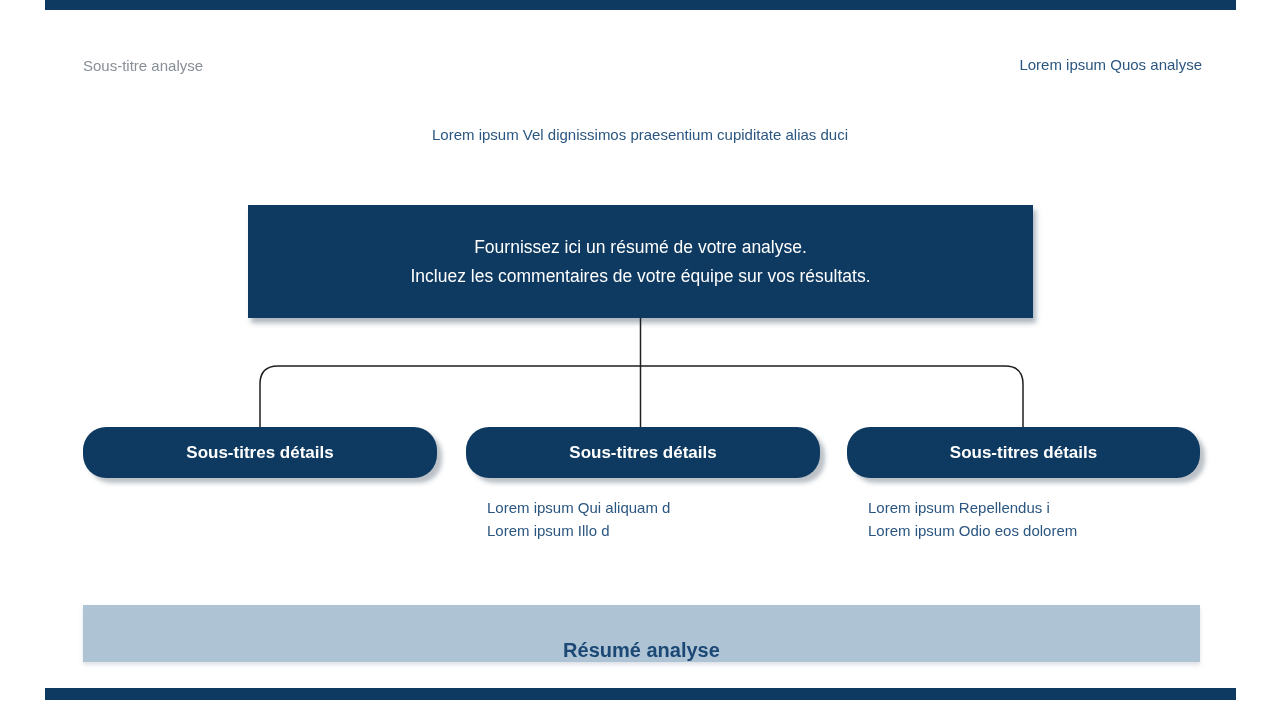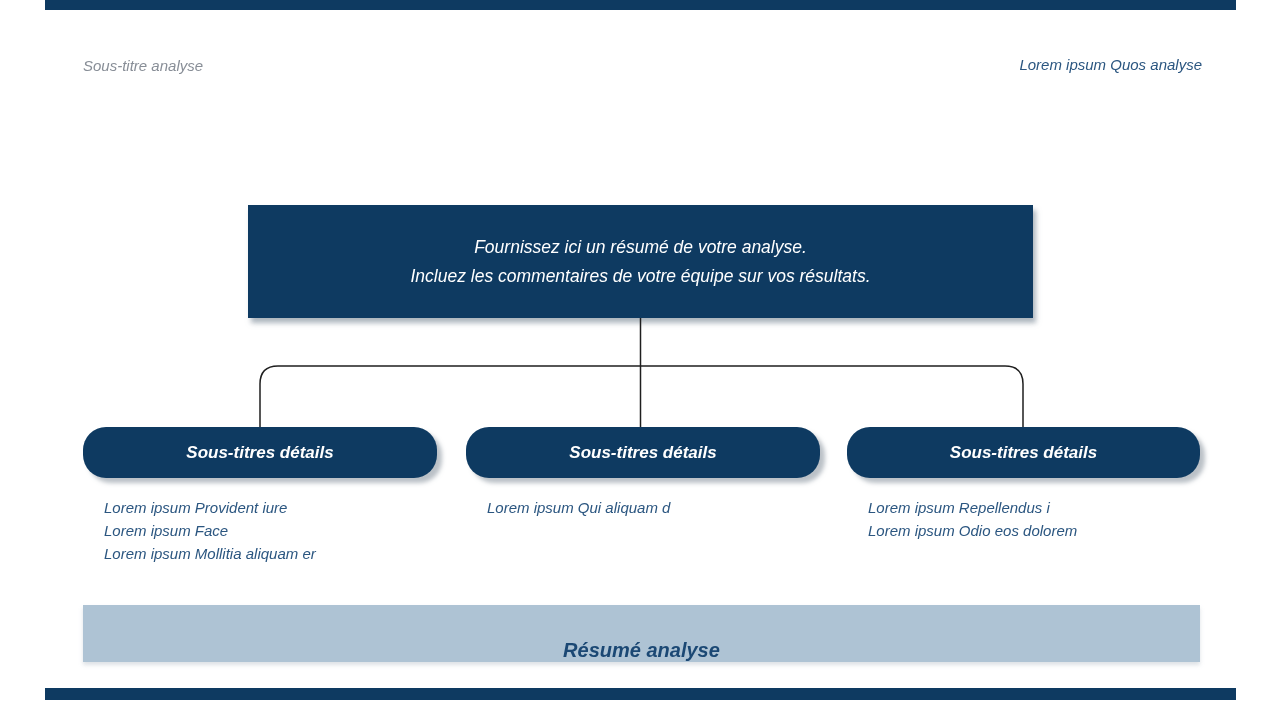"Sous-titre analyse" .slide { font-style: italic -> none }
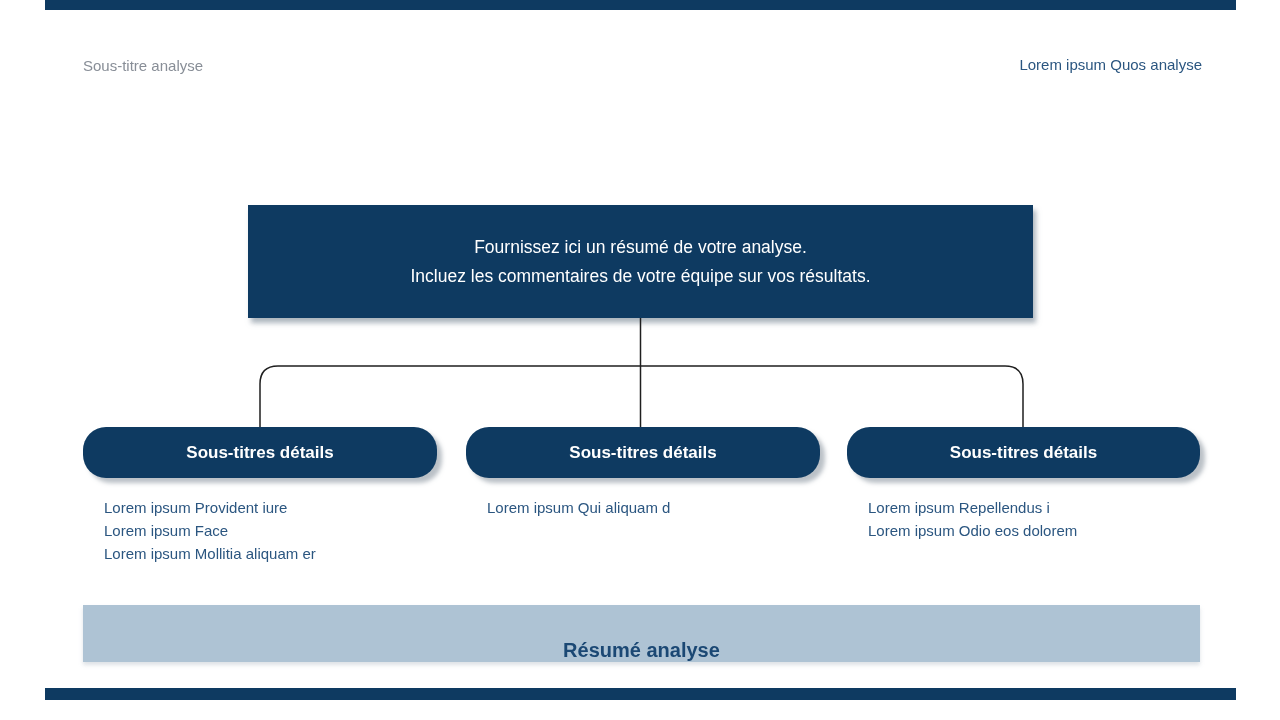"Lorem ipsum Vel dignissimos praesentium" div { html: none -> <div>Lorem ipsum Vel dignissimos praesentium cupiditate alias duci</div> }
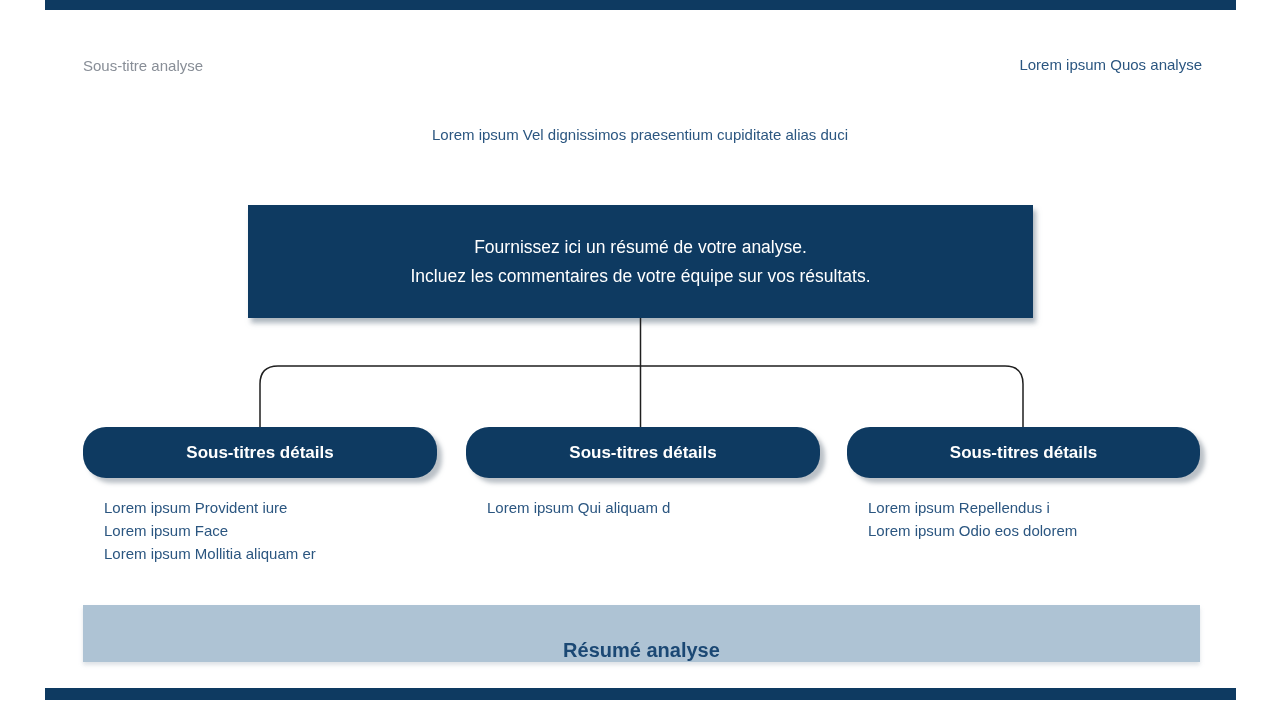"Lorem ipsum Provident iure" ul { html: <ul> <li>Lorem ipsum Provident iure</li> <li>Lorem ipsum Face</li> <li>Lorem ipsum Mollitia aliquam er</li> </ul> -> none }
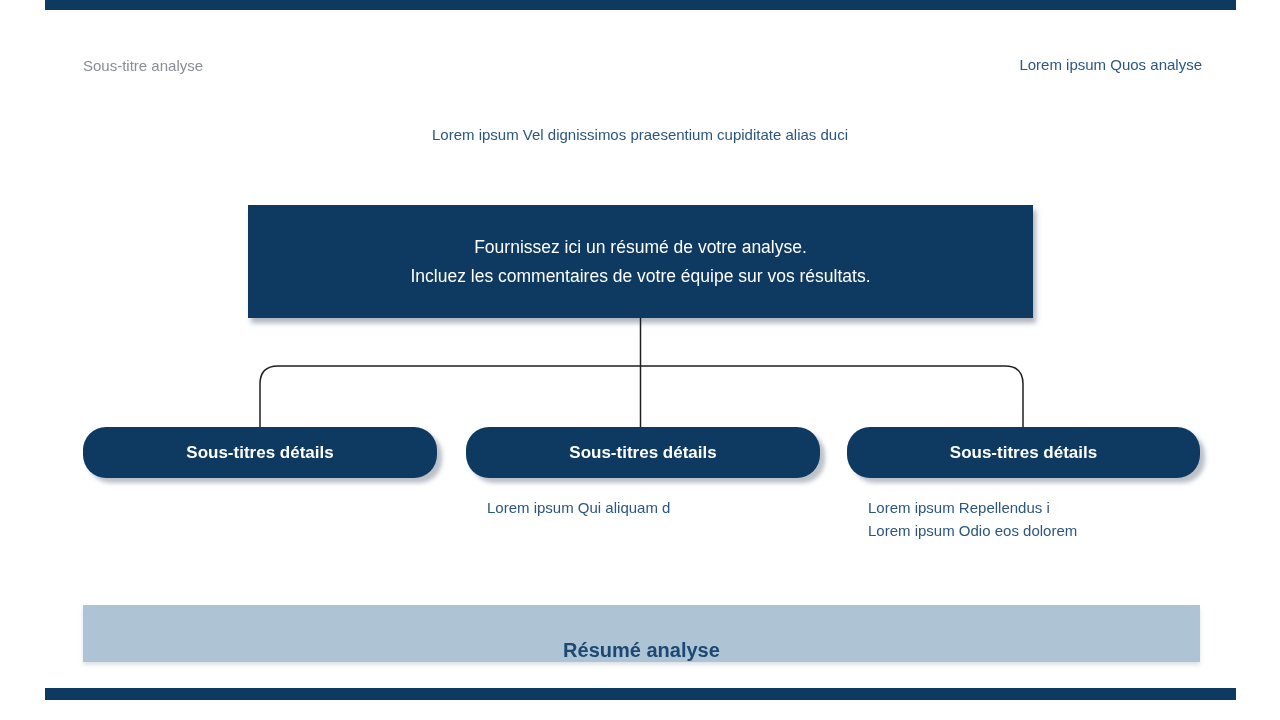"Lorem ipsum Illo d" li { html: none -> <li>Lorem ipsum Illo d</li> }
